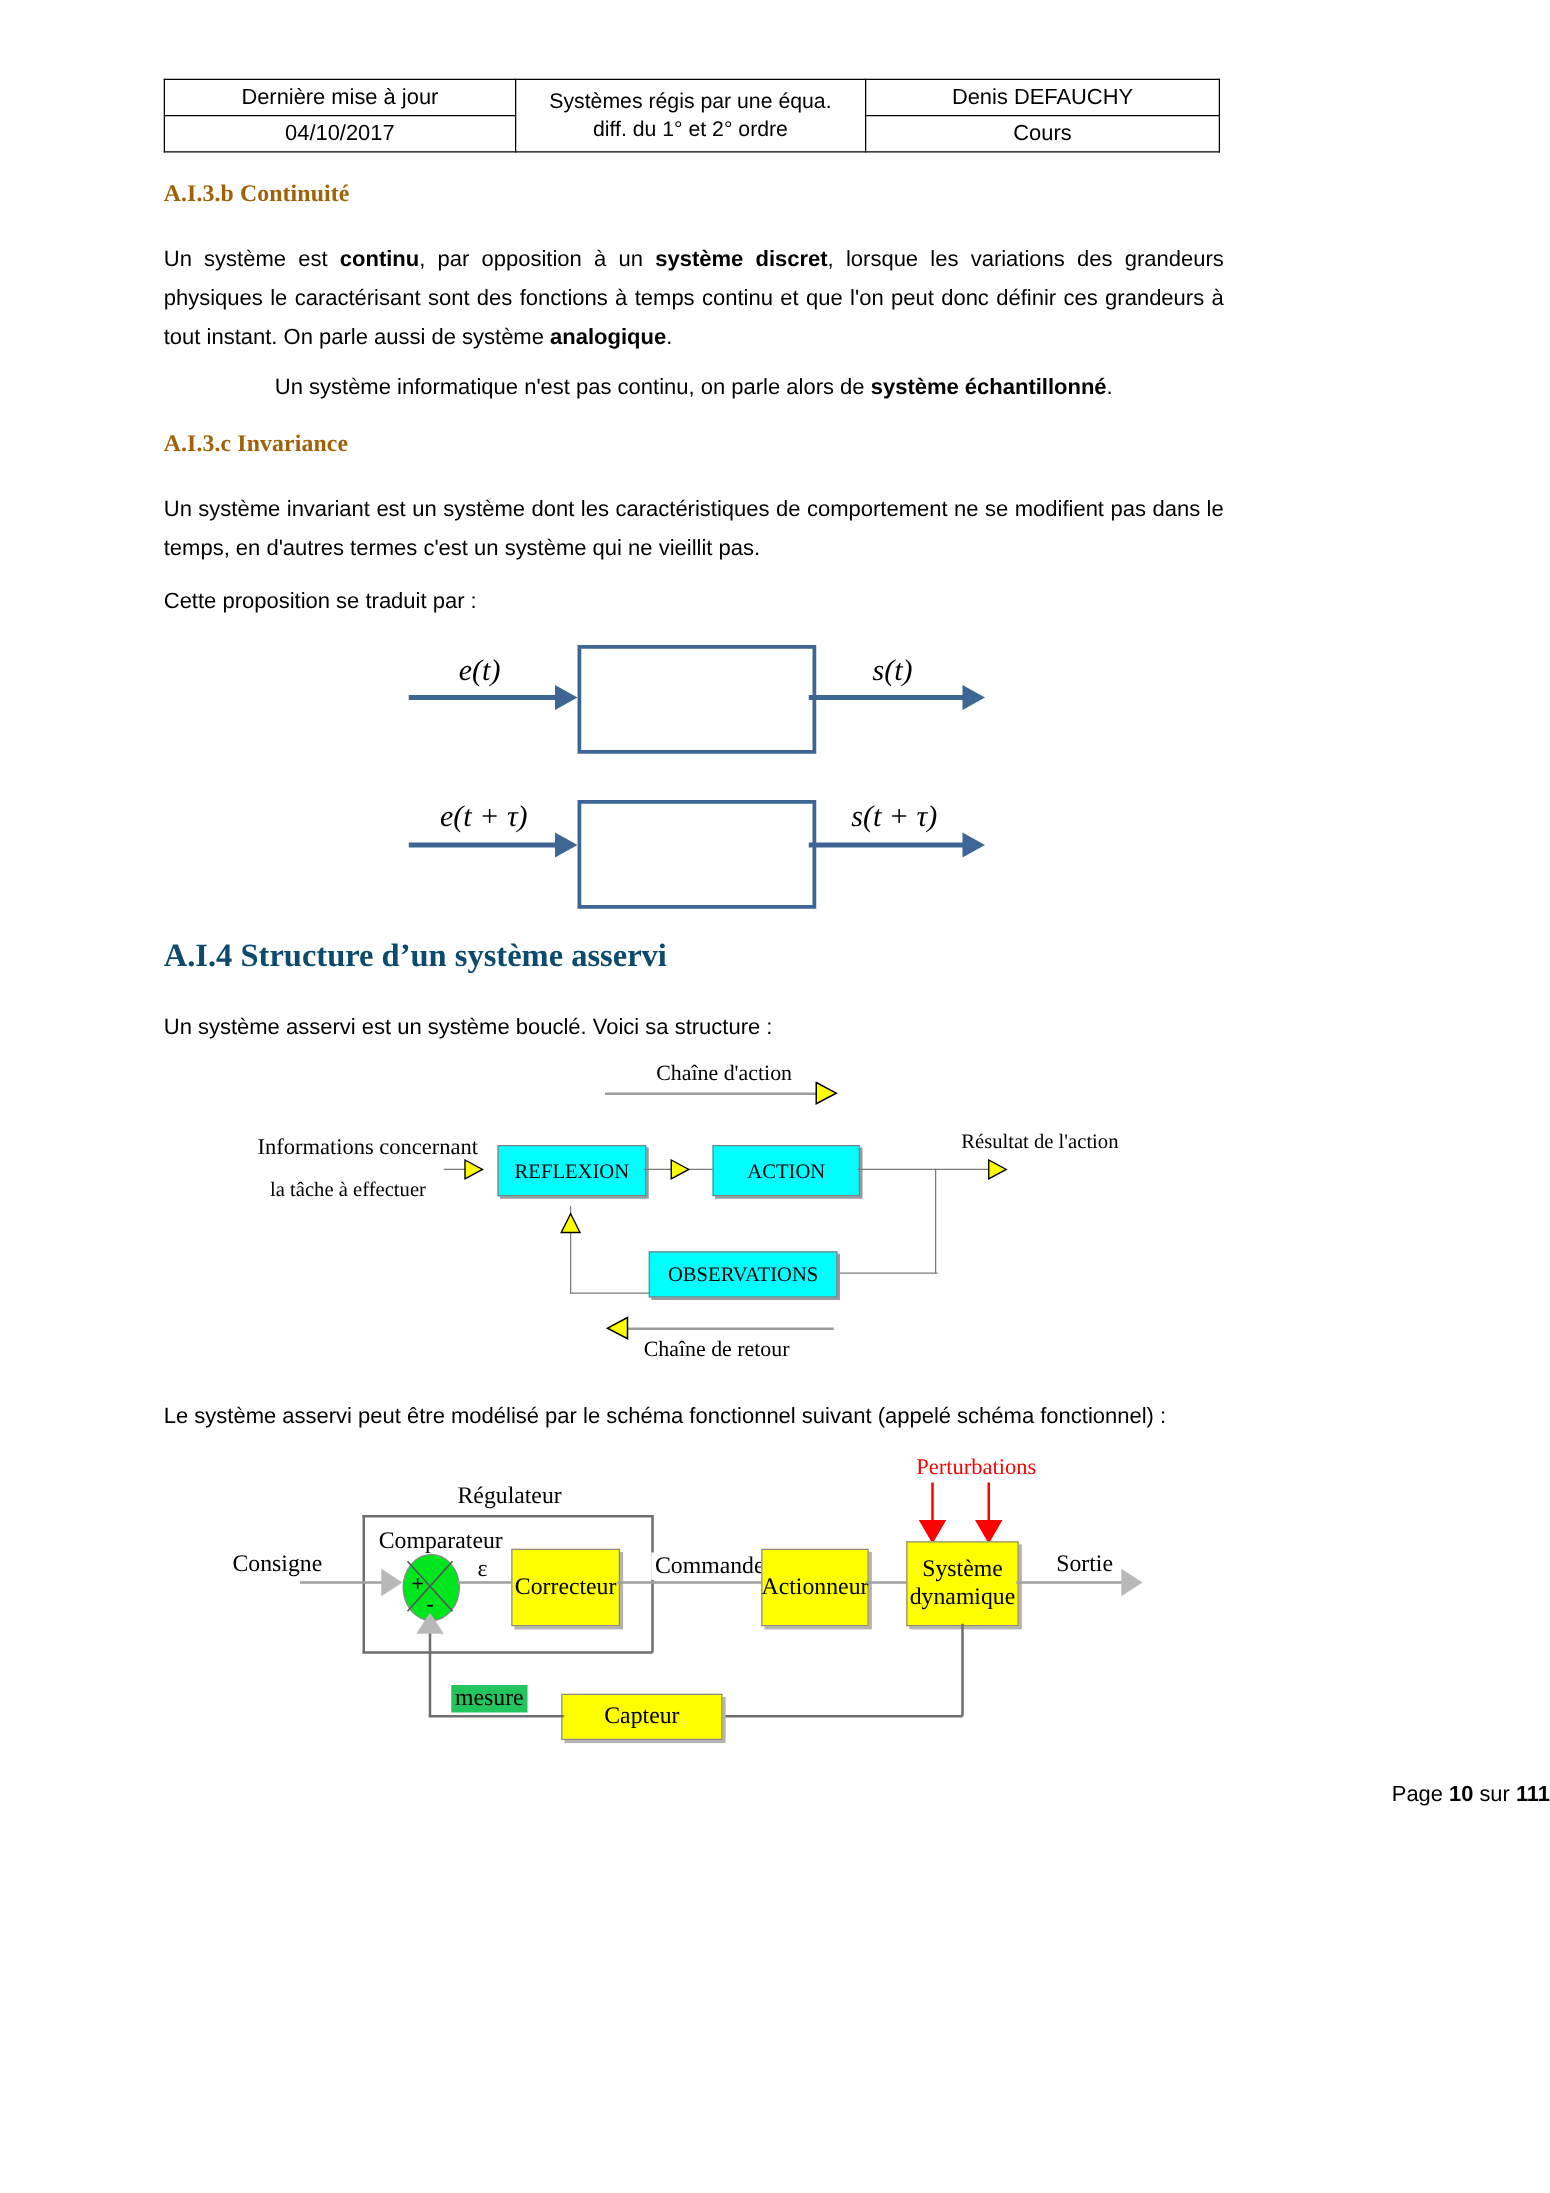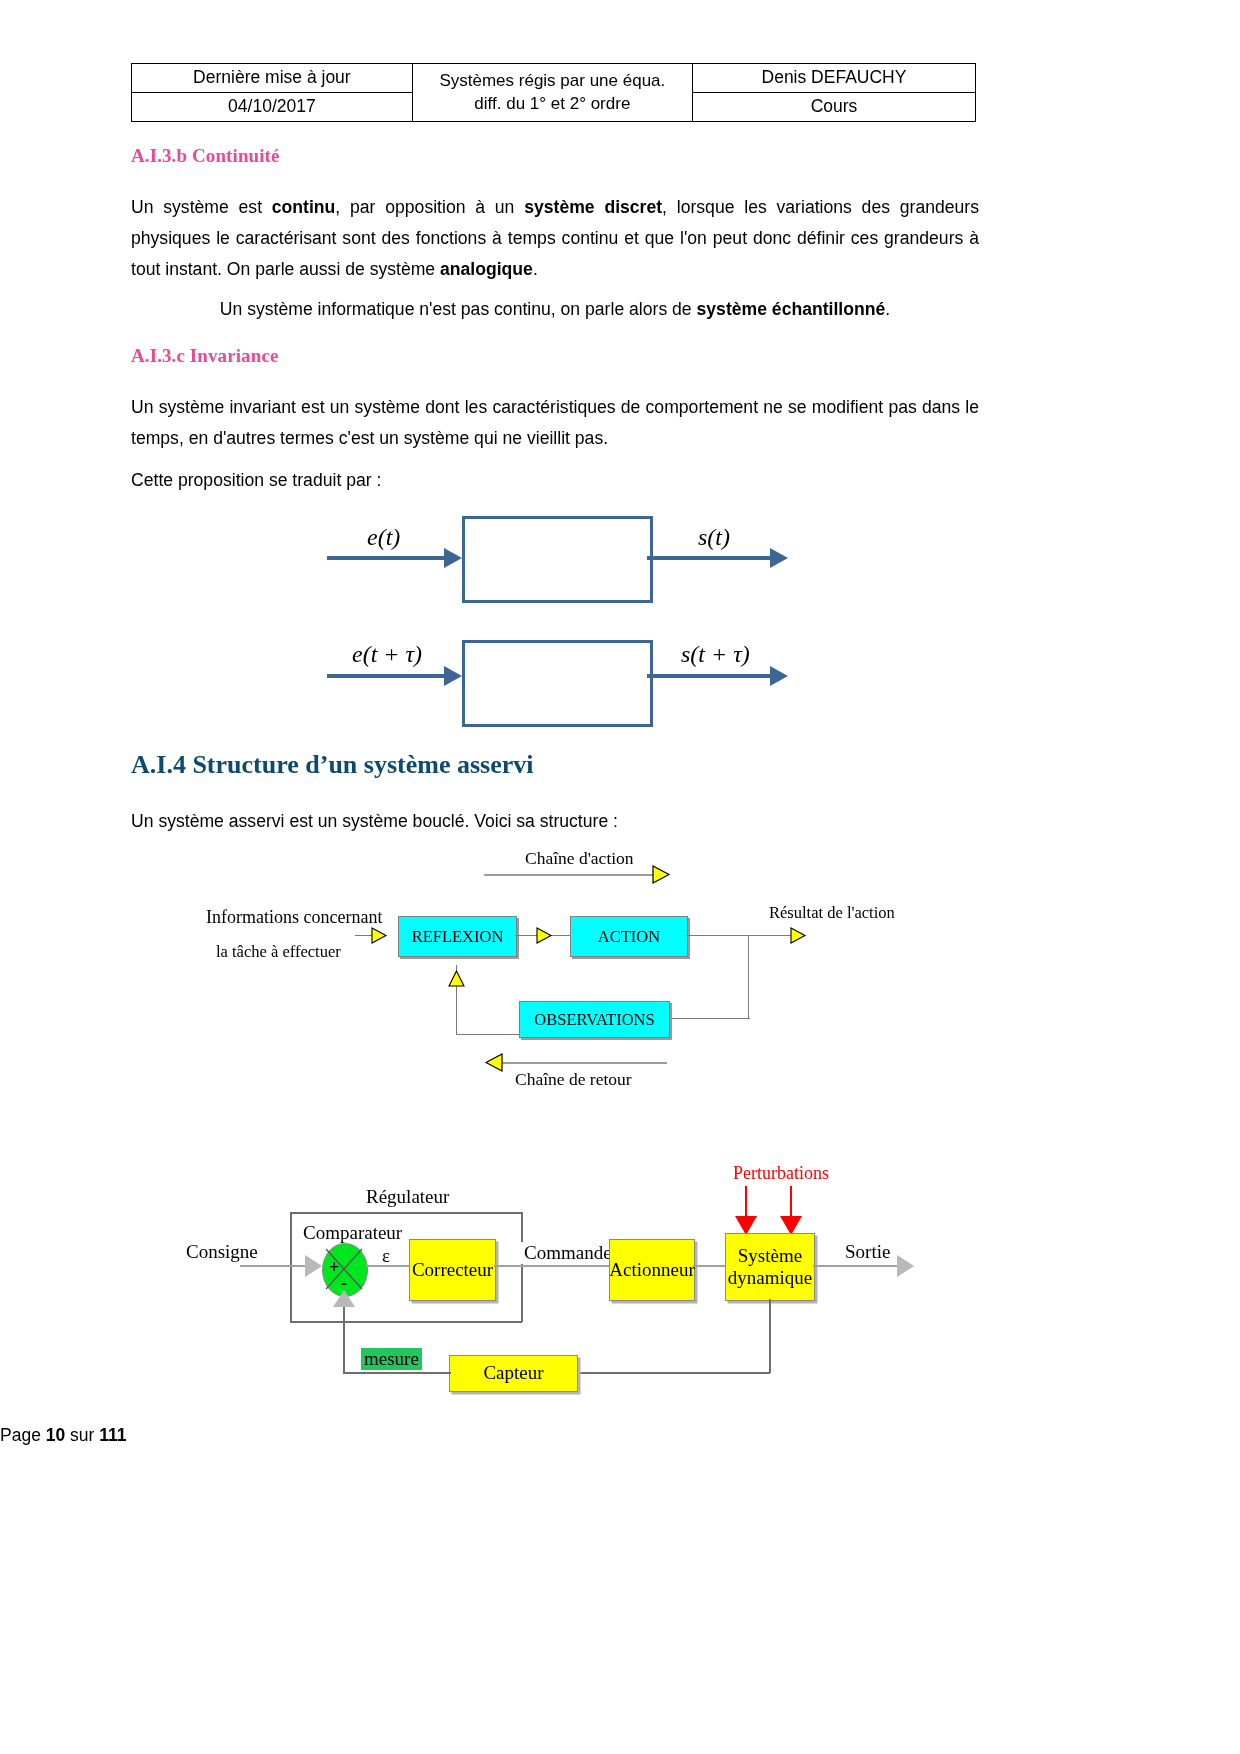"A.I.3.b Continuité" .h3 { color: #ec4899 -> #a16207 }
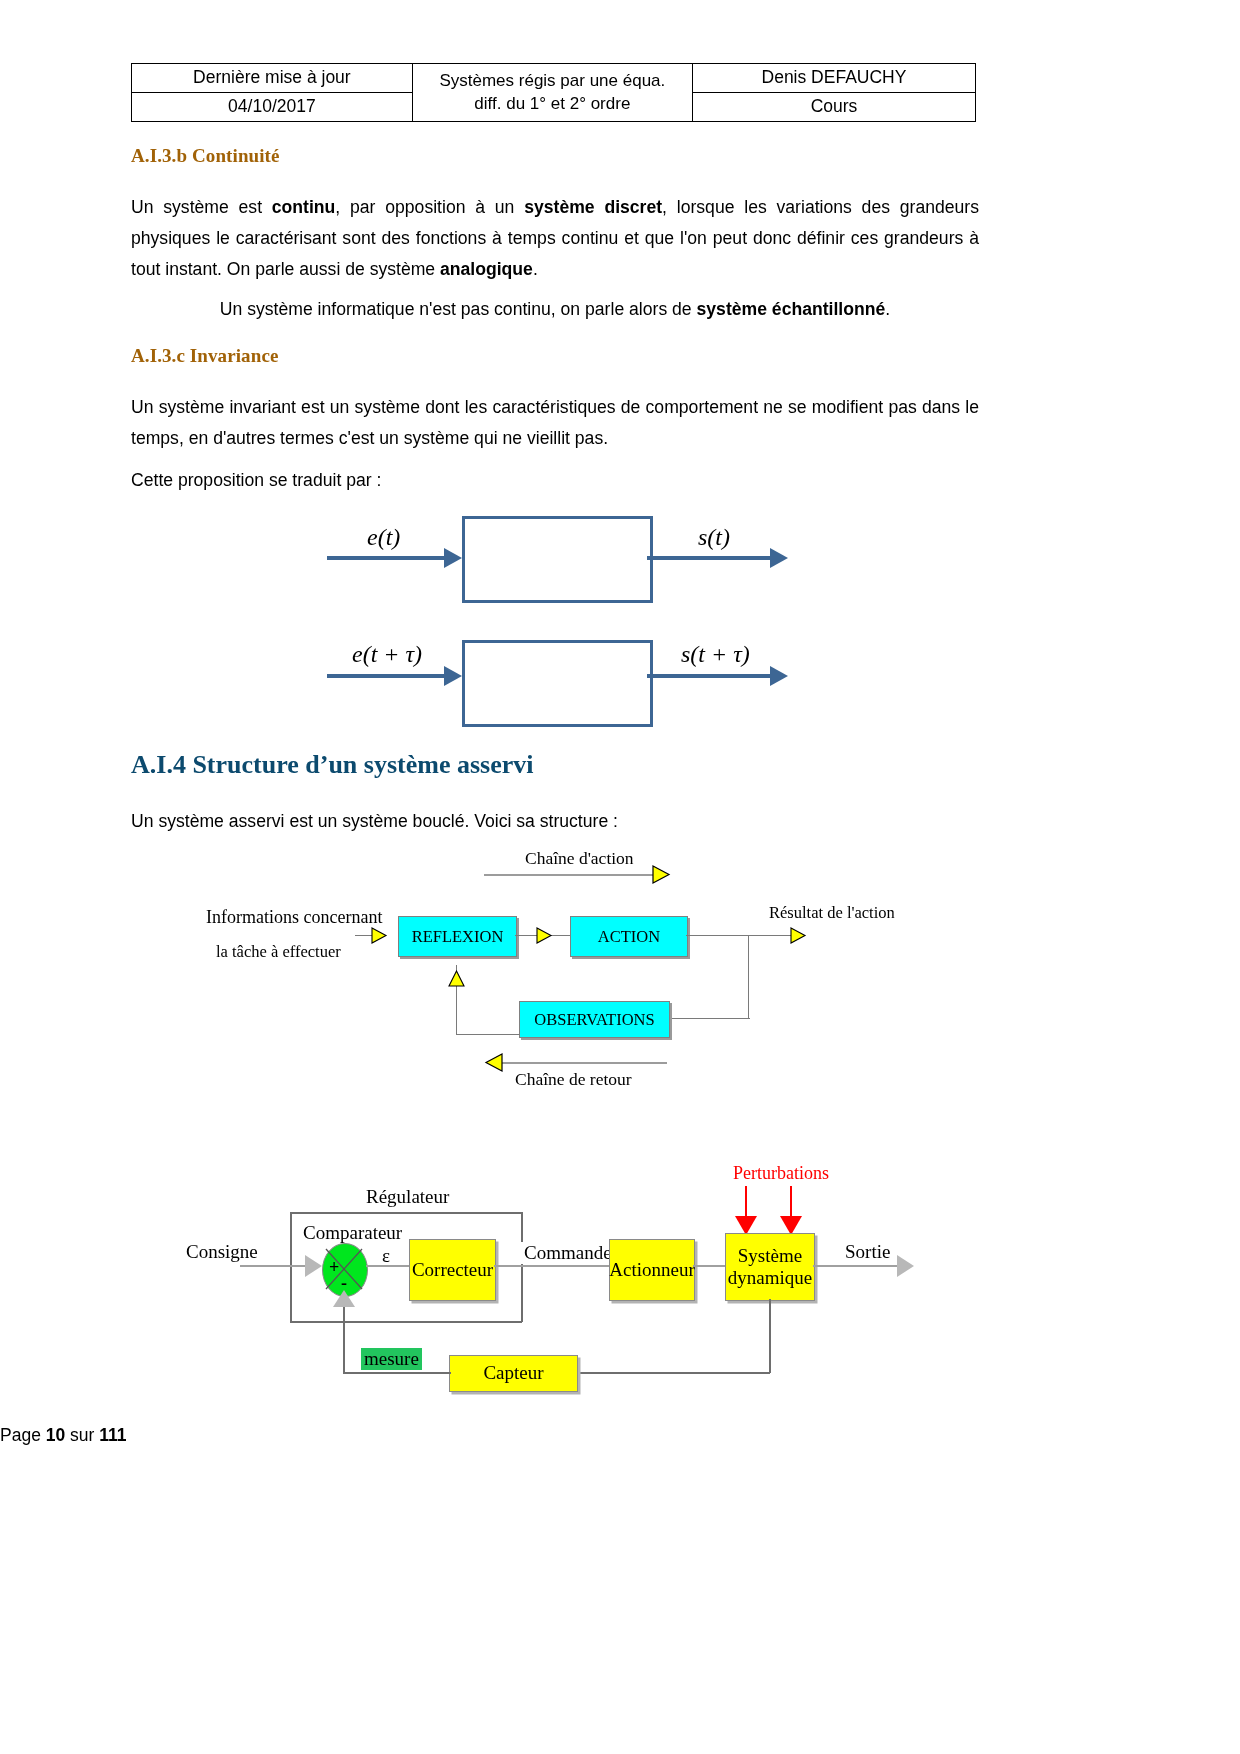"Le système asservi peut être" div.p { html: none -> <div>Le système asservi peut être modélisé par le schéma fonctionnel suivant (appelé schéma fonctionnel) :</div> }
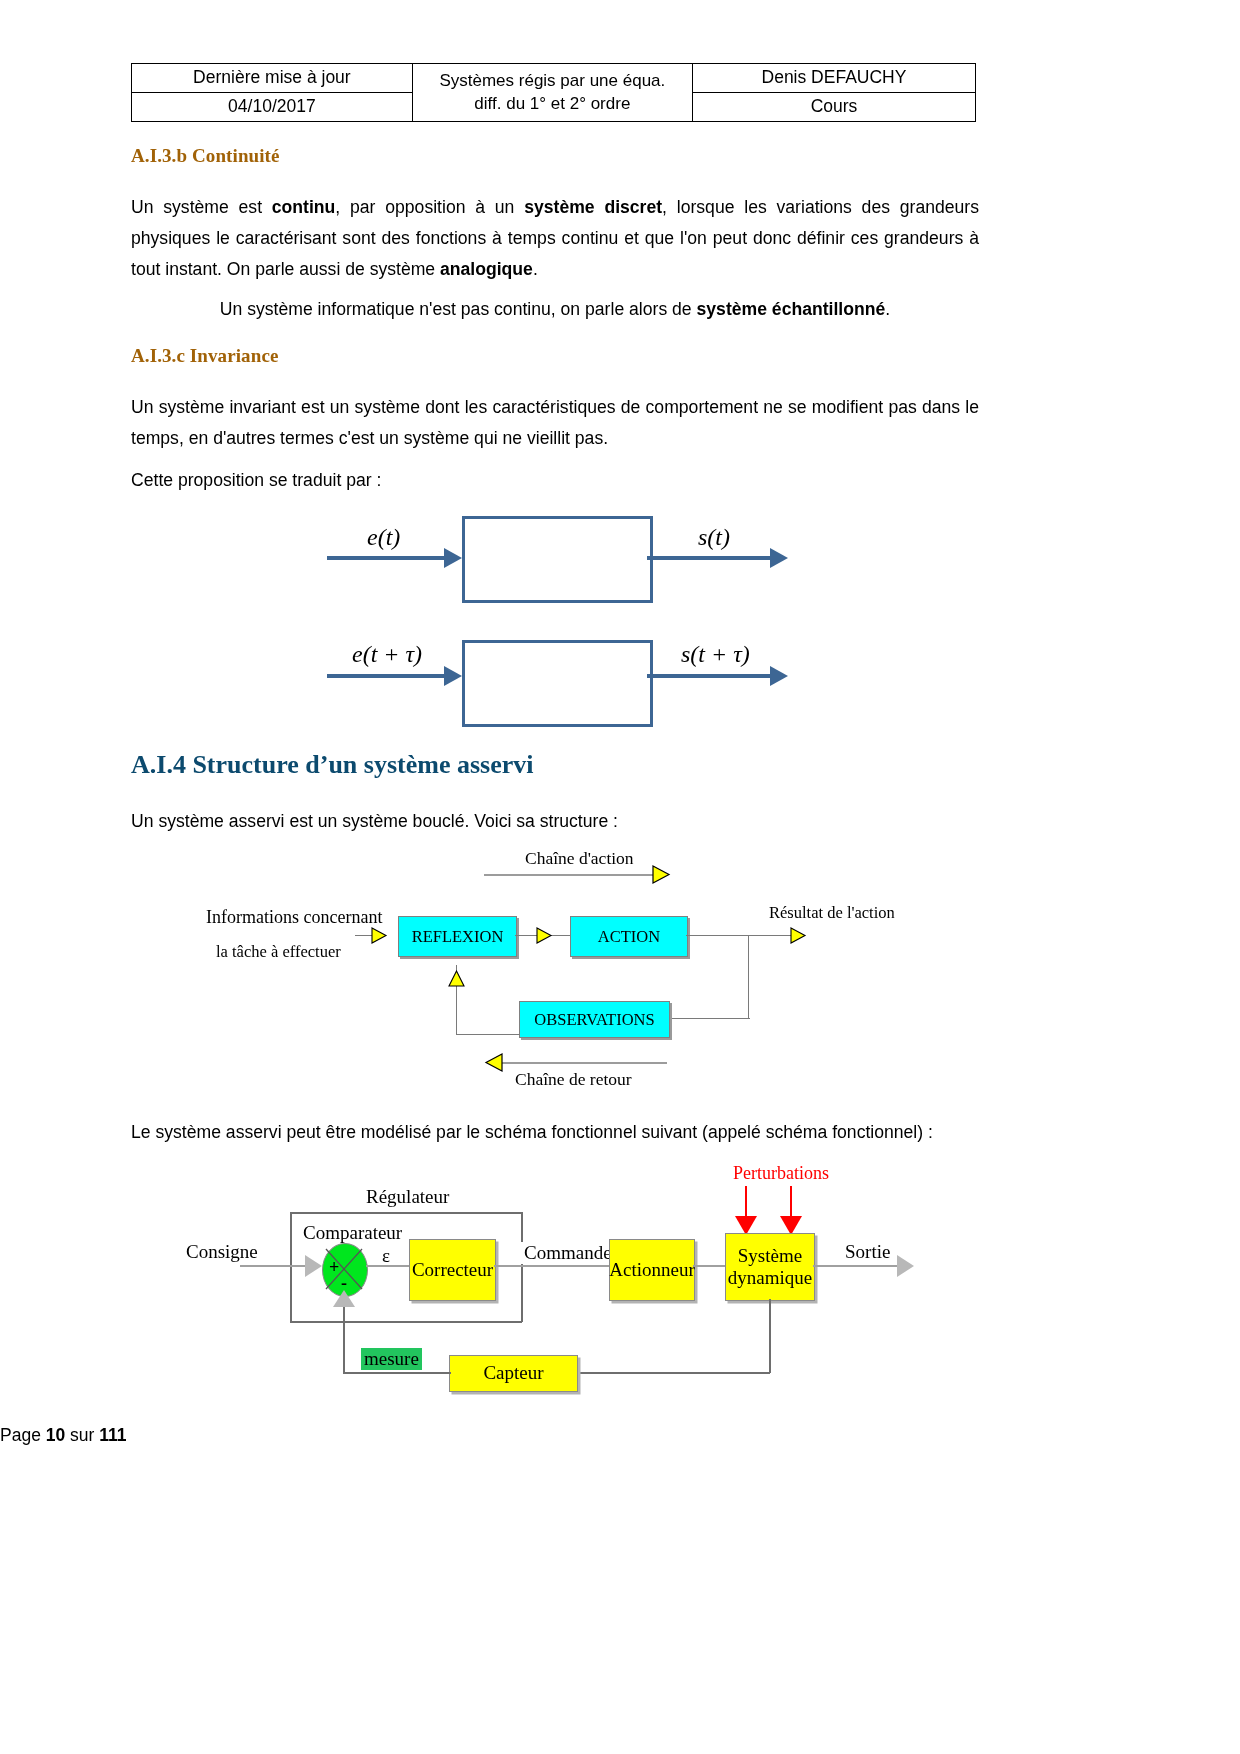"Page 10 sur 111" .foot { text-align: left -> right }
